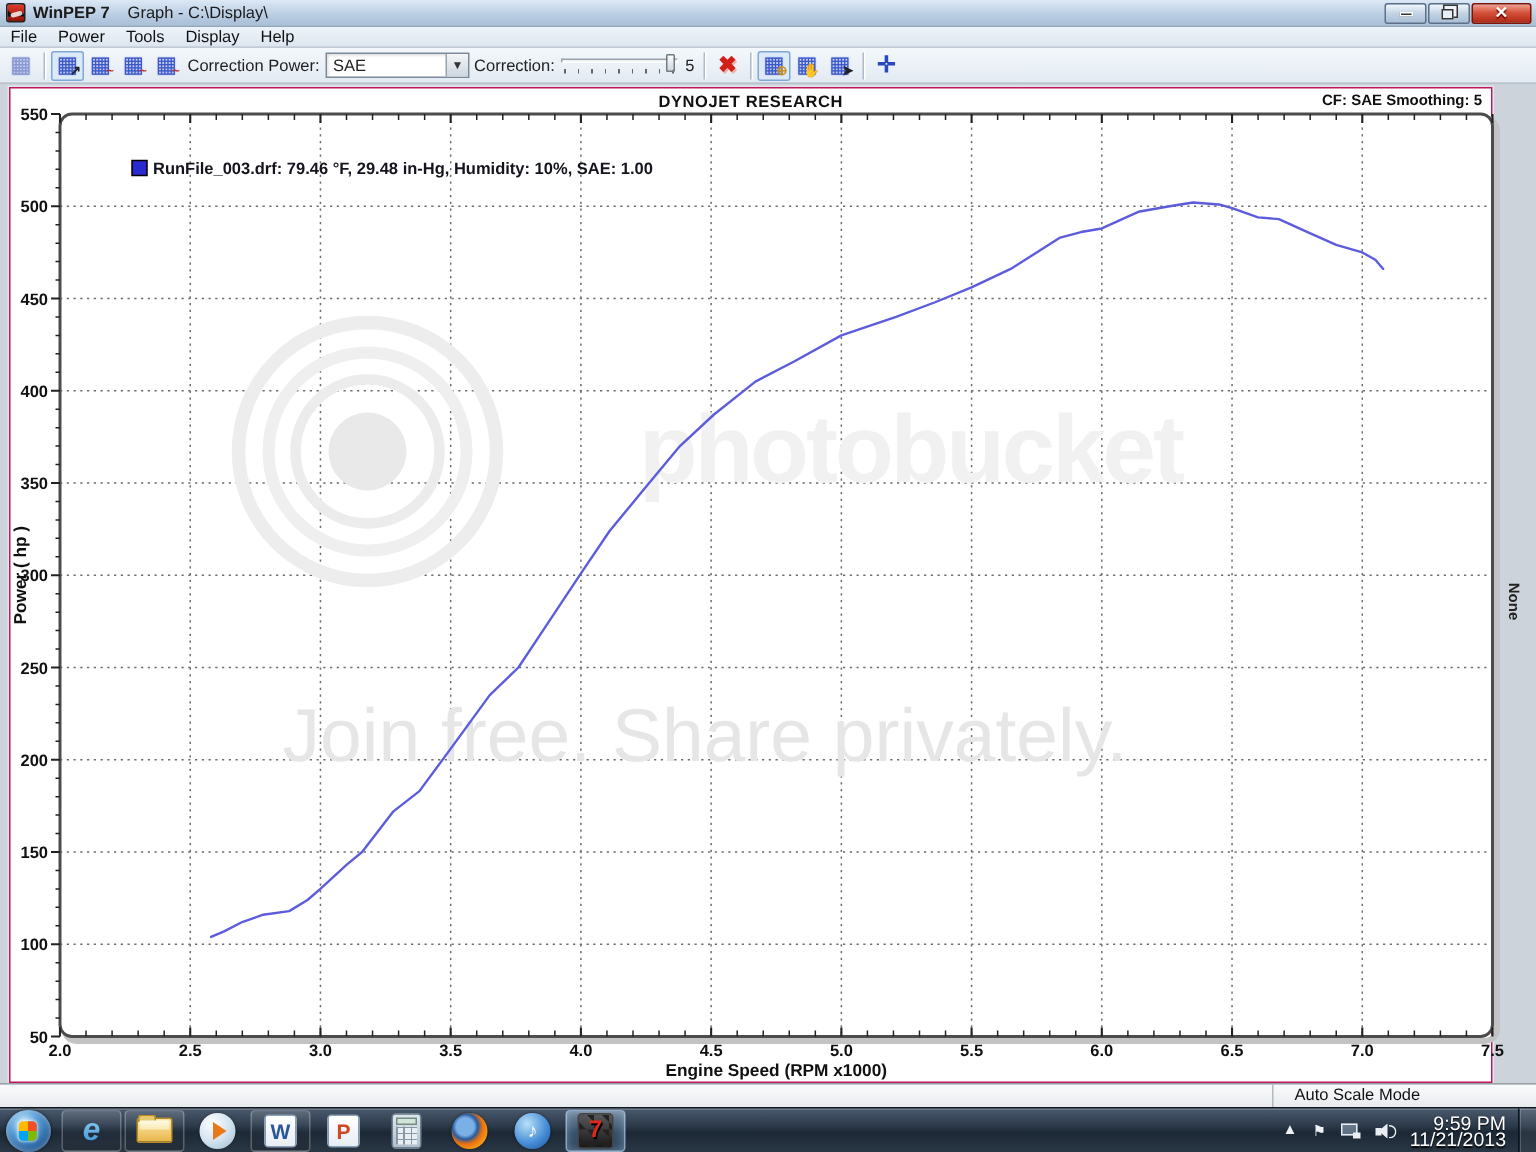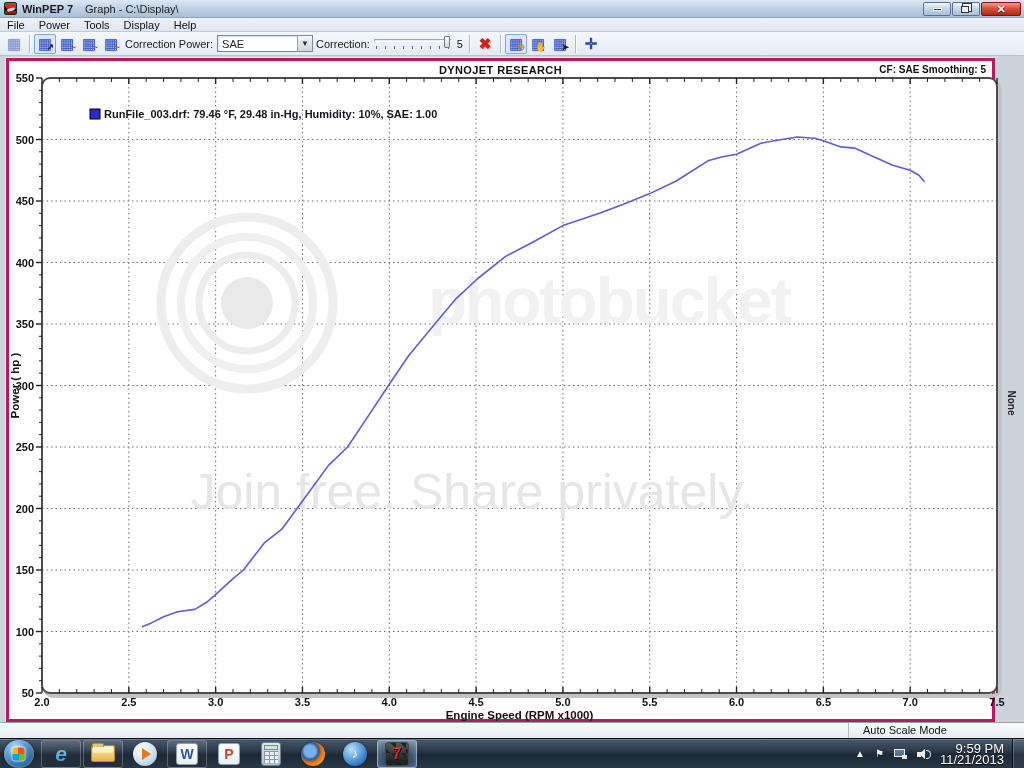"DYNOJET RESEARCH" .panel { border: 3px solid #be185d -> 1px solid #be185d }
